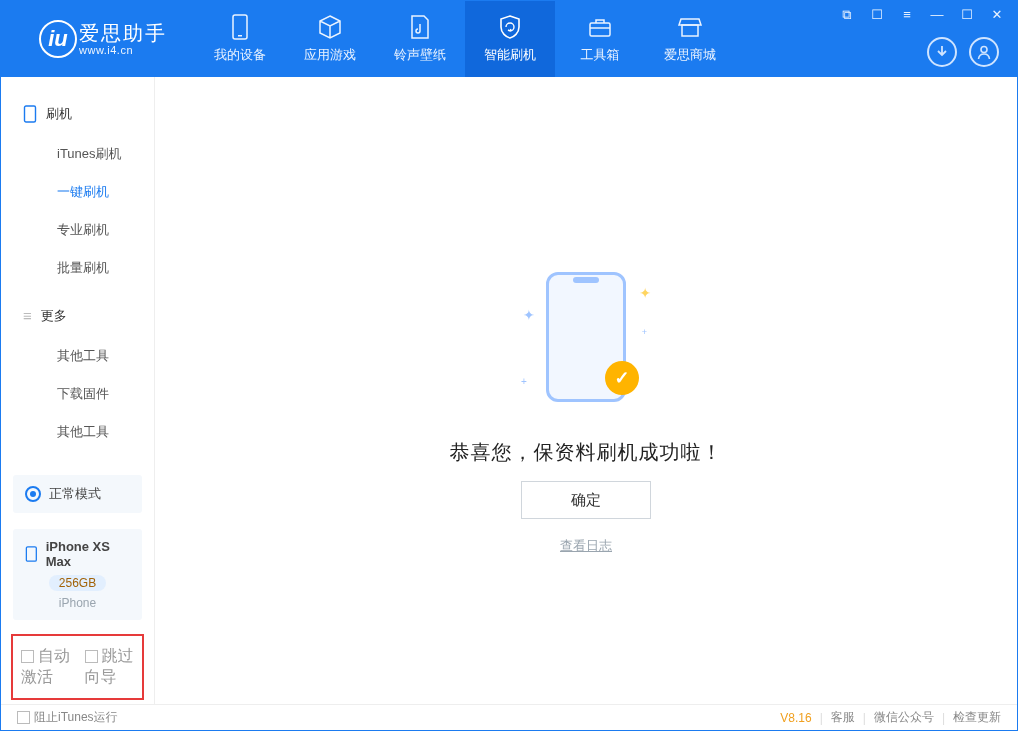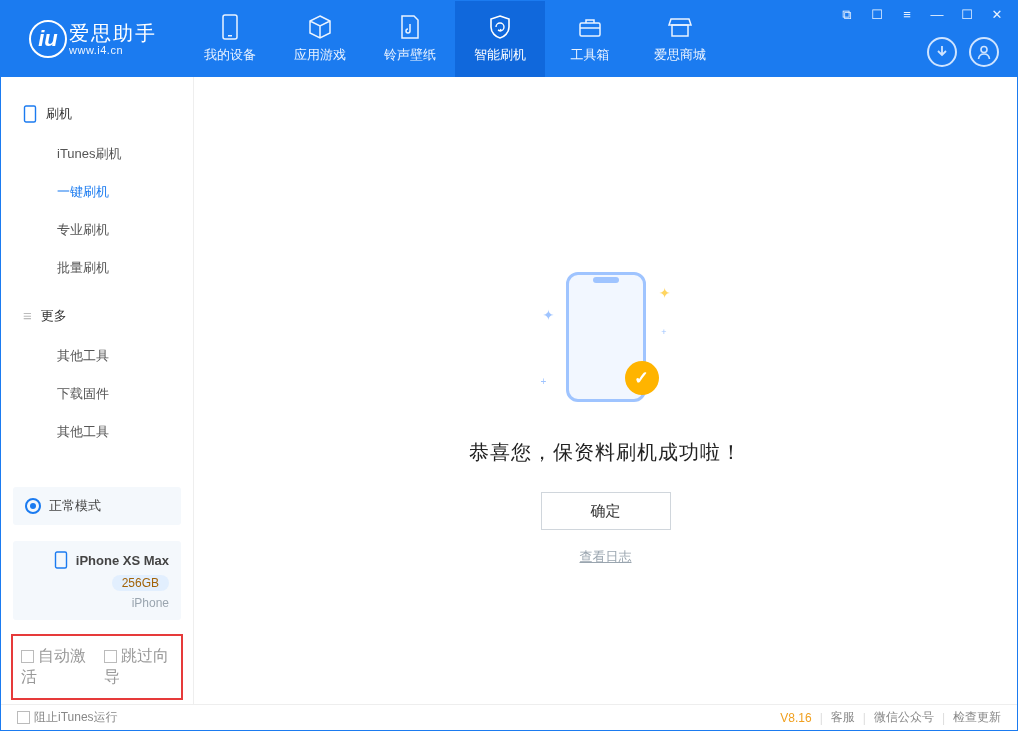"iu" .logo { padding: 0 18px 0 28px -> 0 18px 0 38px }
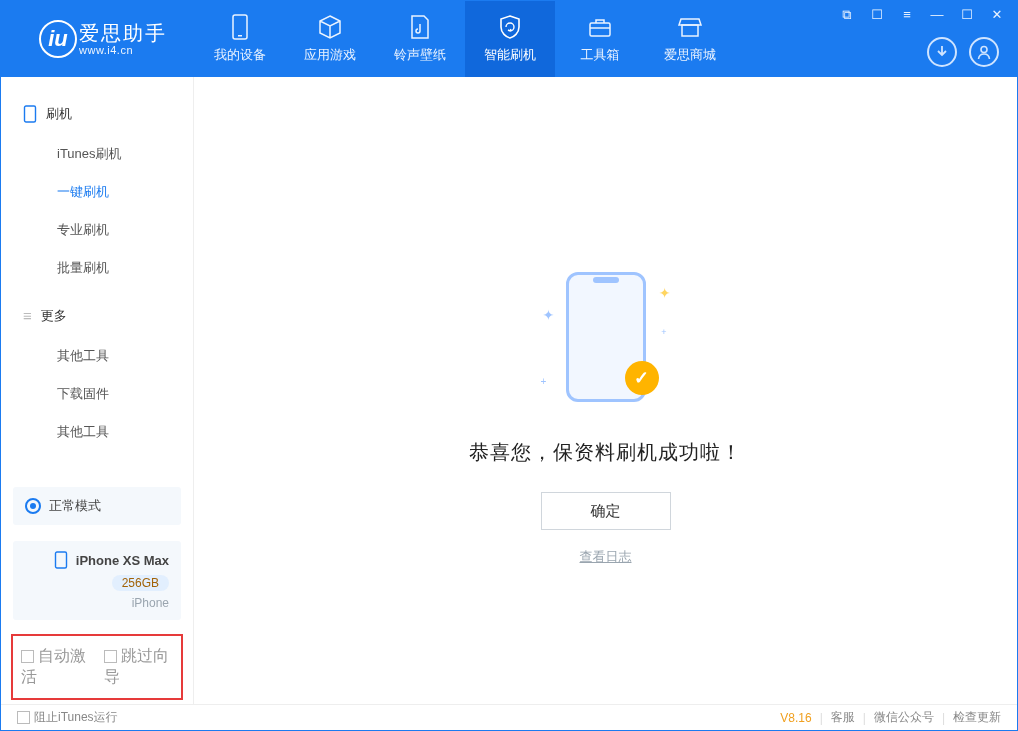"刷机" .sidebar { width: 193px -> 154px }
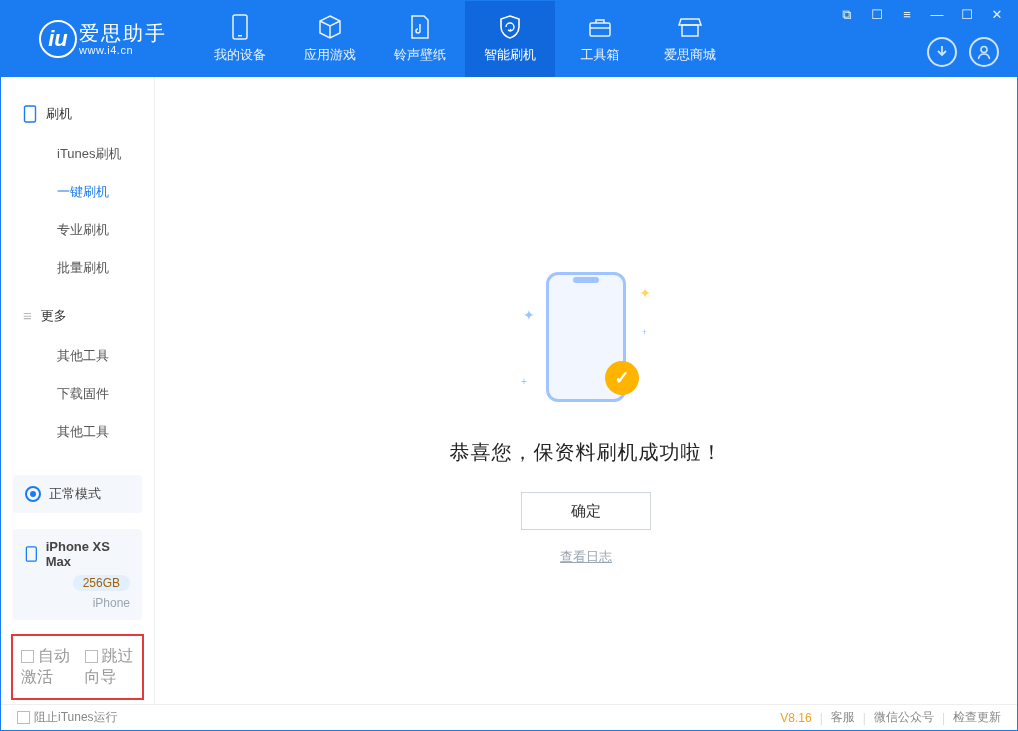"确定" .ok-btn { margin-top: 26px -> 15px }
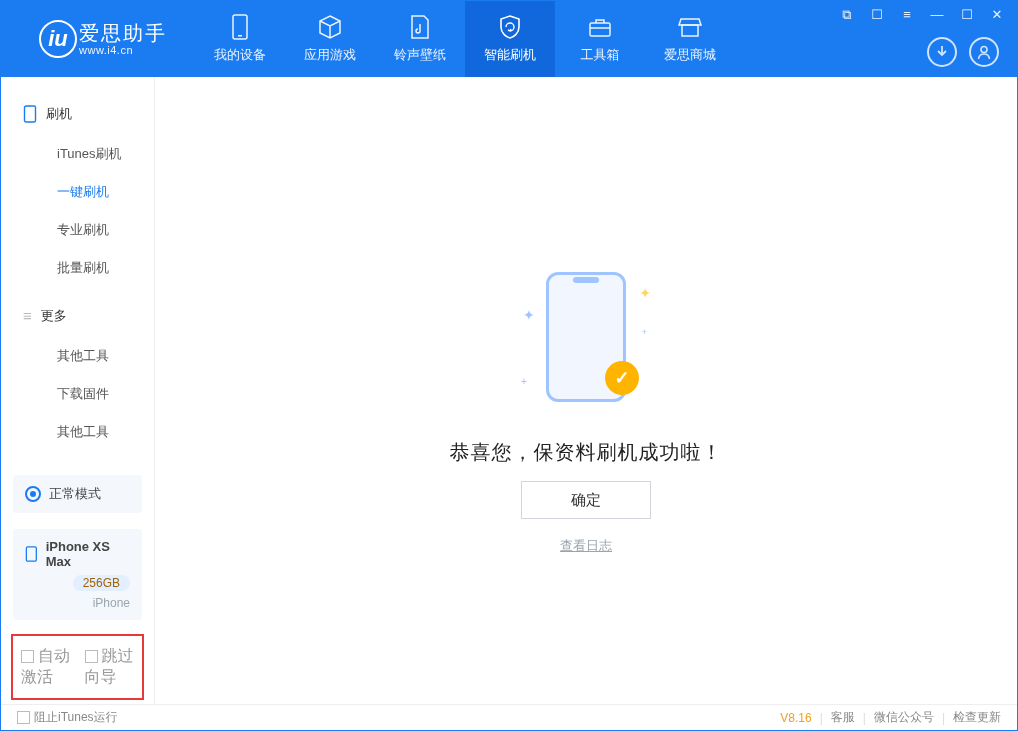"iPhone XS Max" .device-card.phone { align-items: flex-end -> center }
